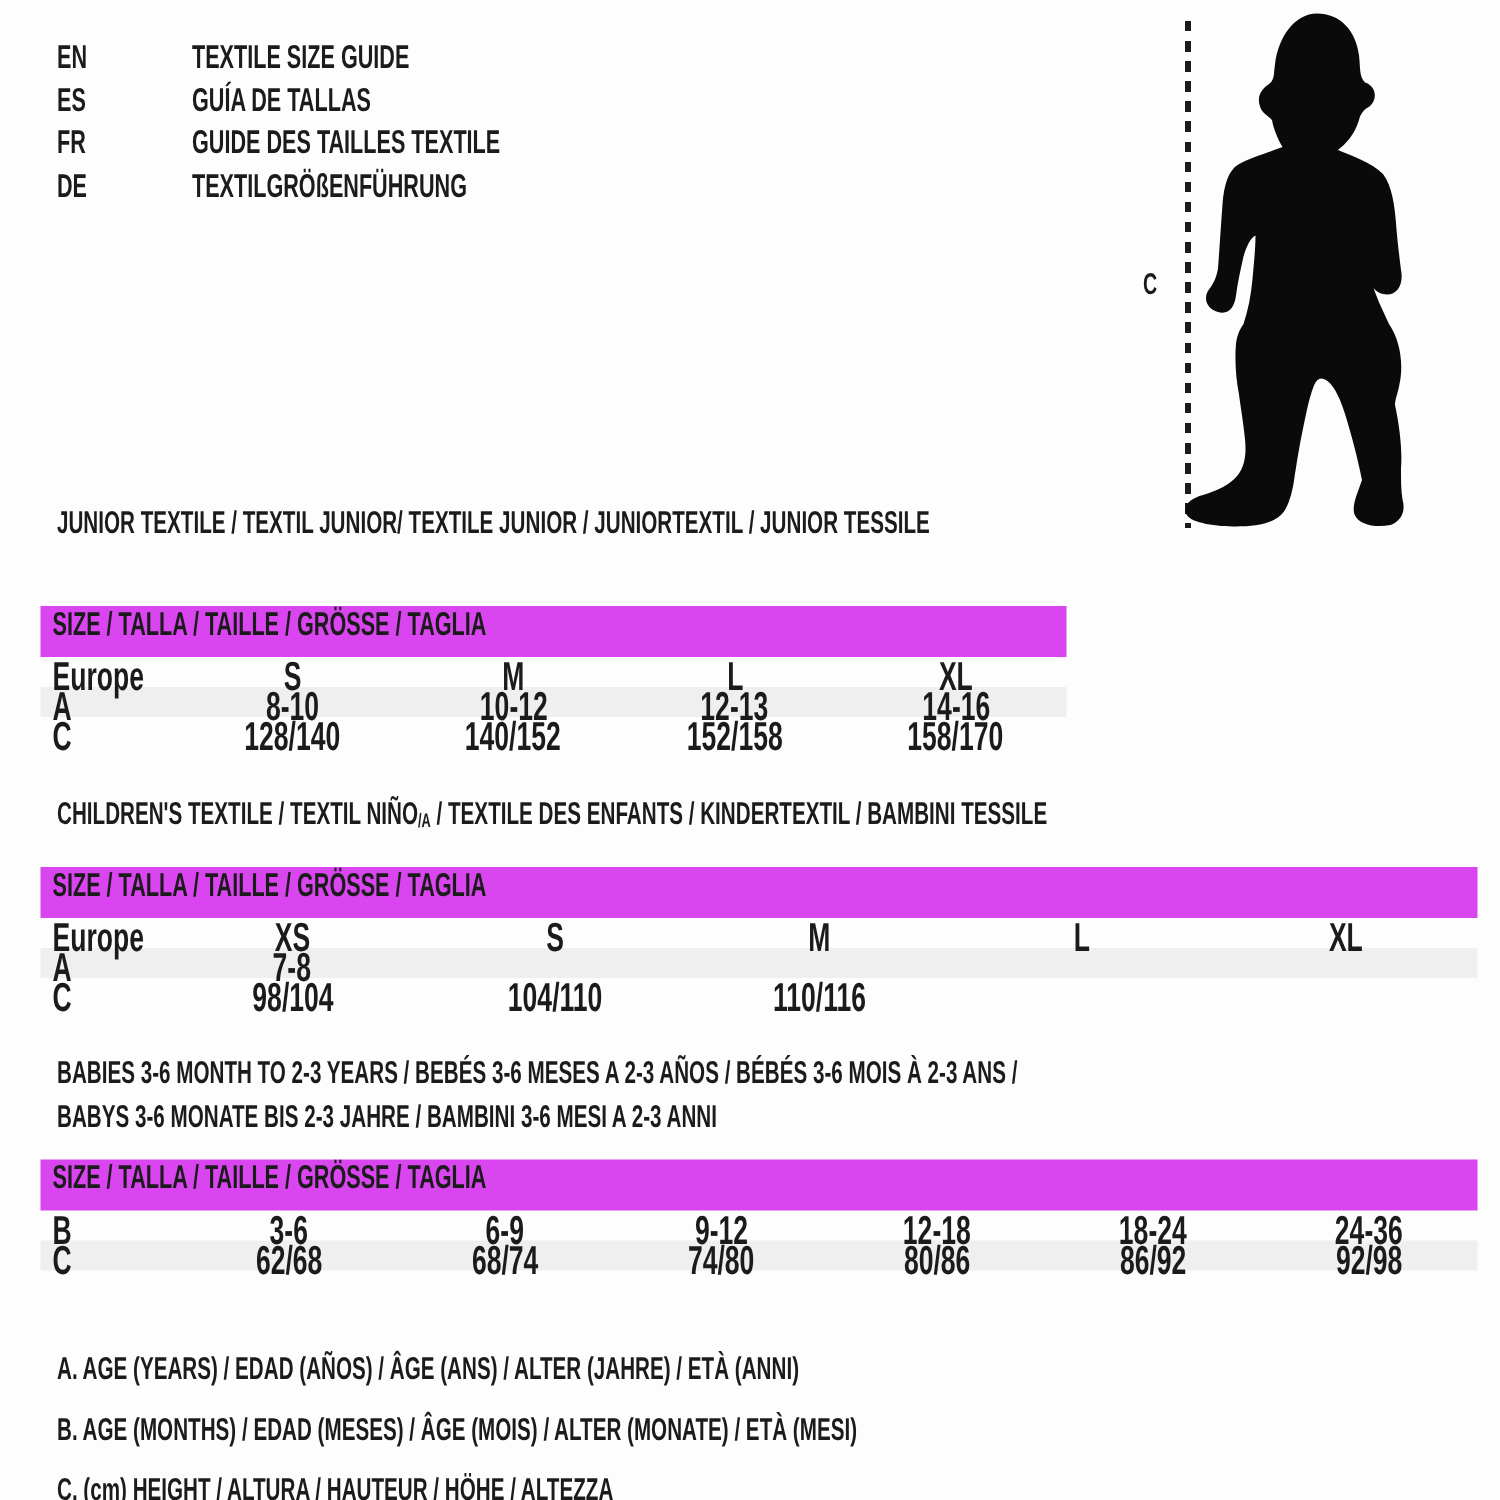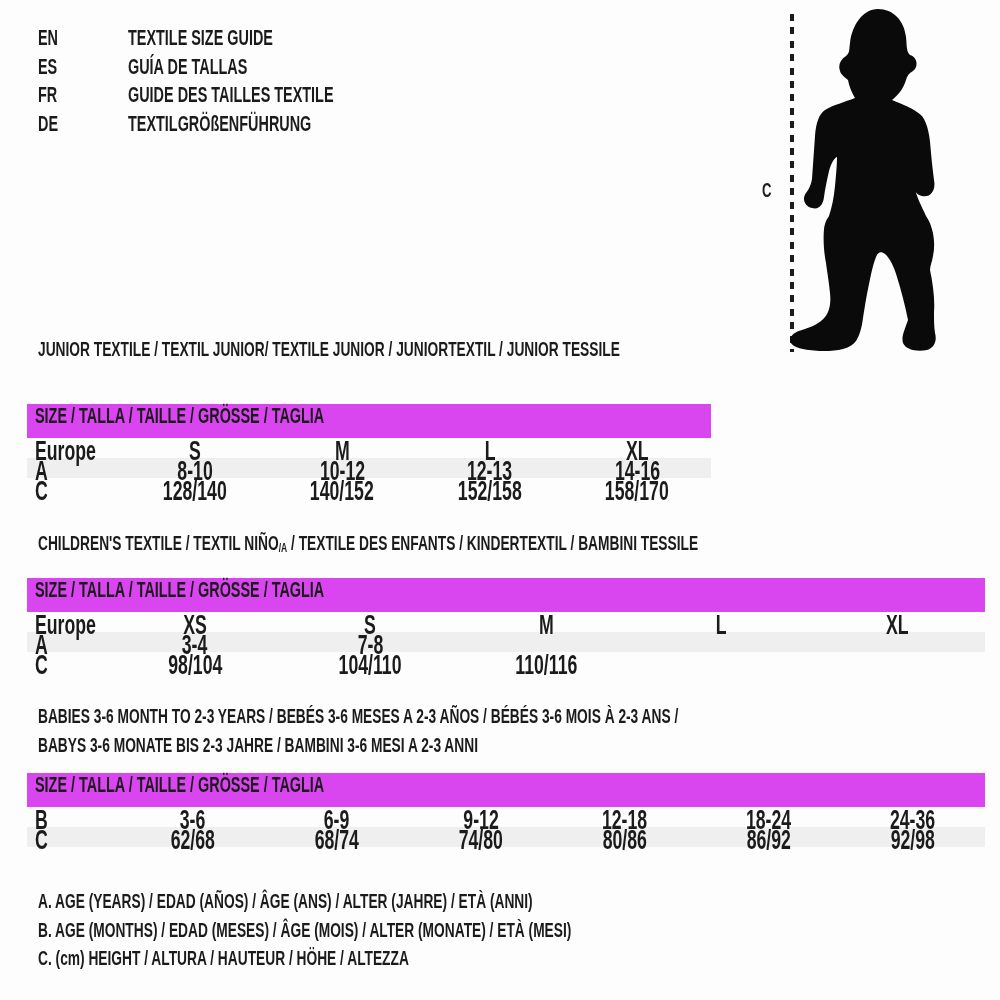"3-4" span.cell { html: <span><span>3-4</span></span> -> none }
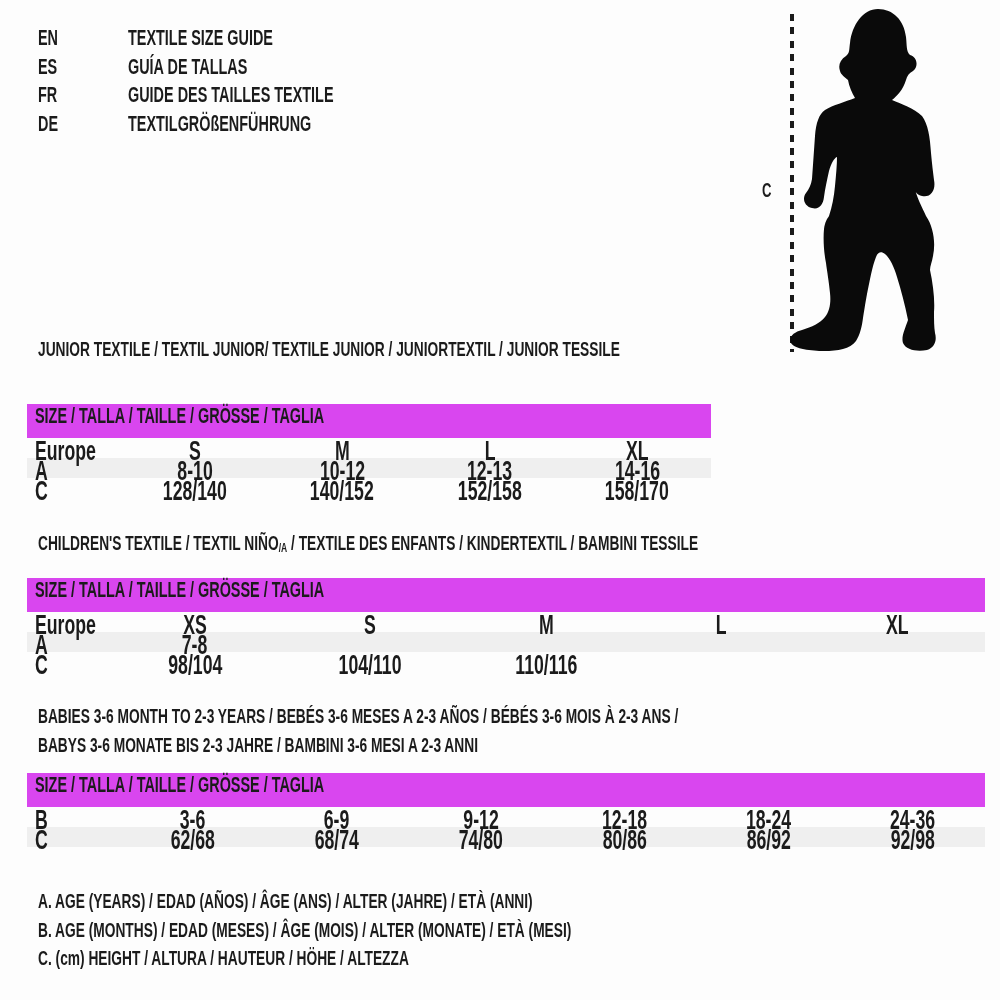"A. AGE (YEARS) / EDAD" .footnote { margin-top: none -> 12px }
